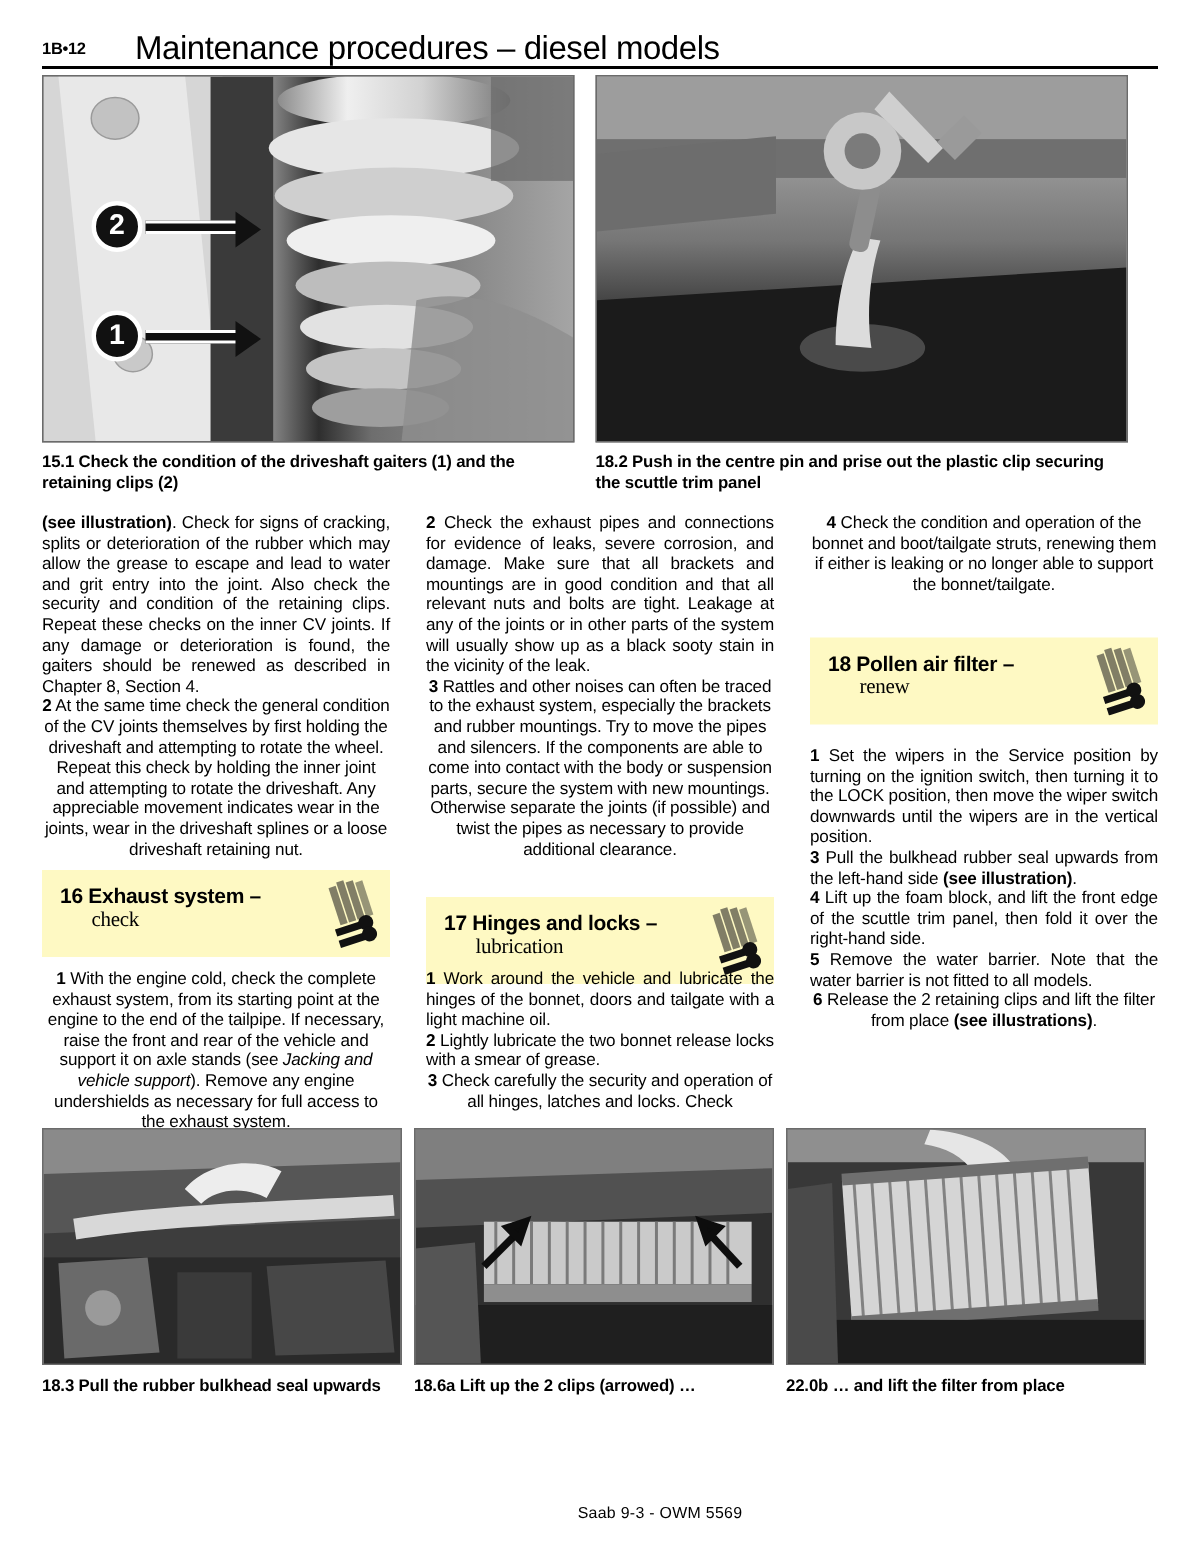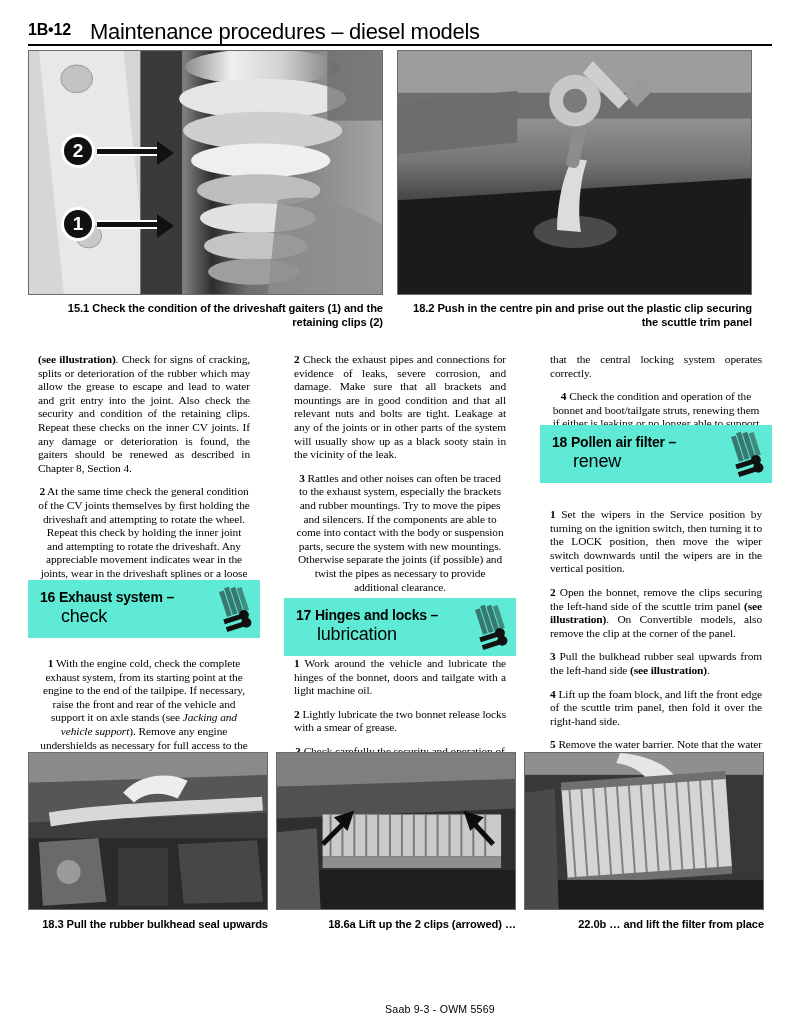"1B•12" .page-number { font-size: 16px -> 11px }
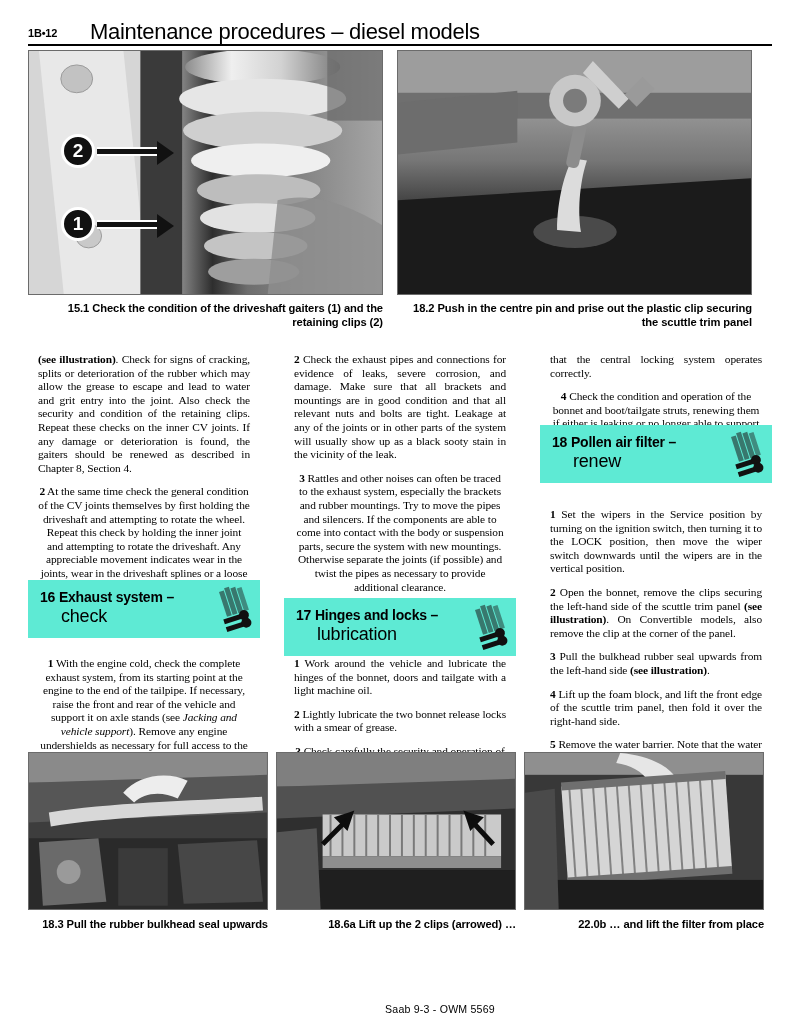"15.1 Check the condition of" .caption { text-align: right -> left }
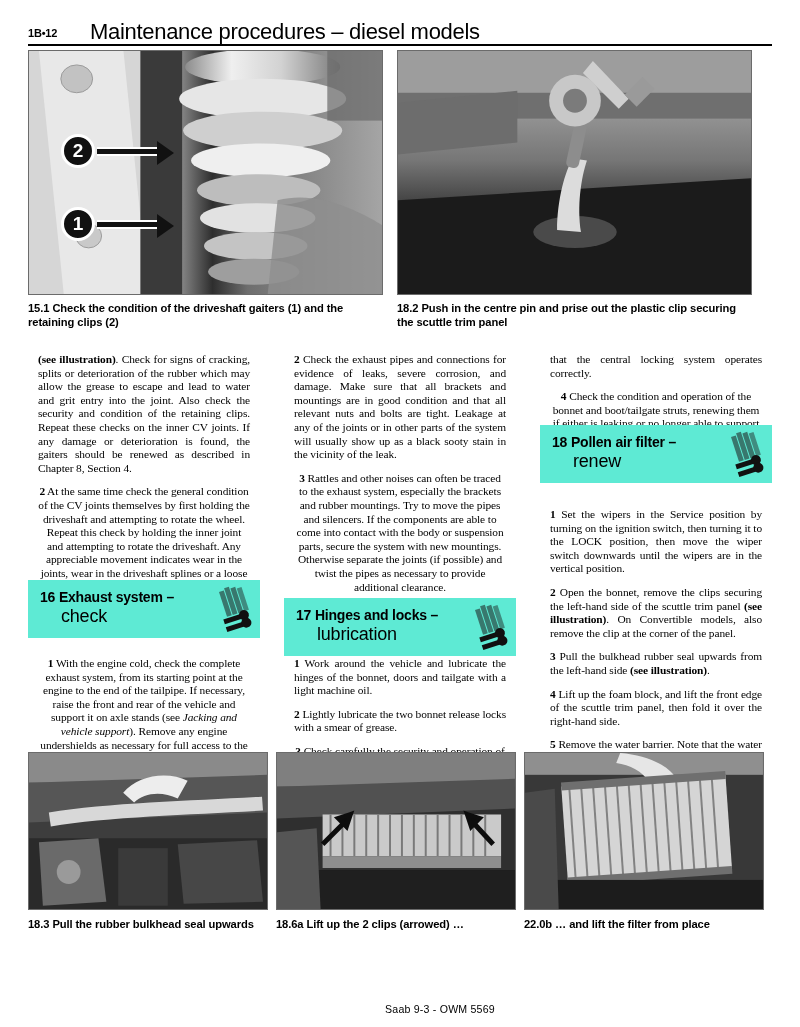"(see illustration). Check for signs" .col p { font-family: Liberation Serif, serif -> none; margin: 10px -> 0 }
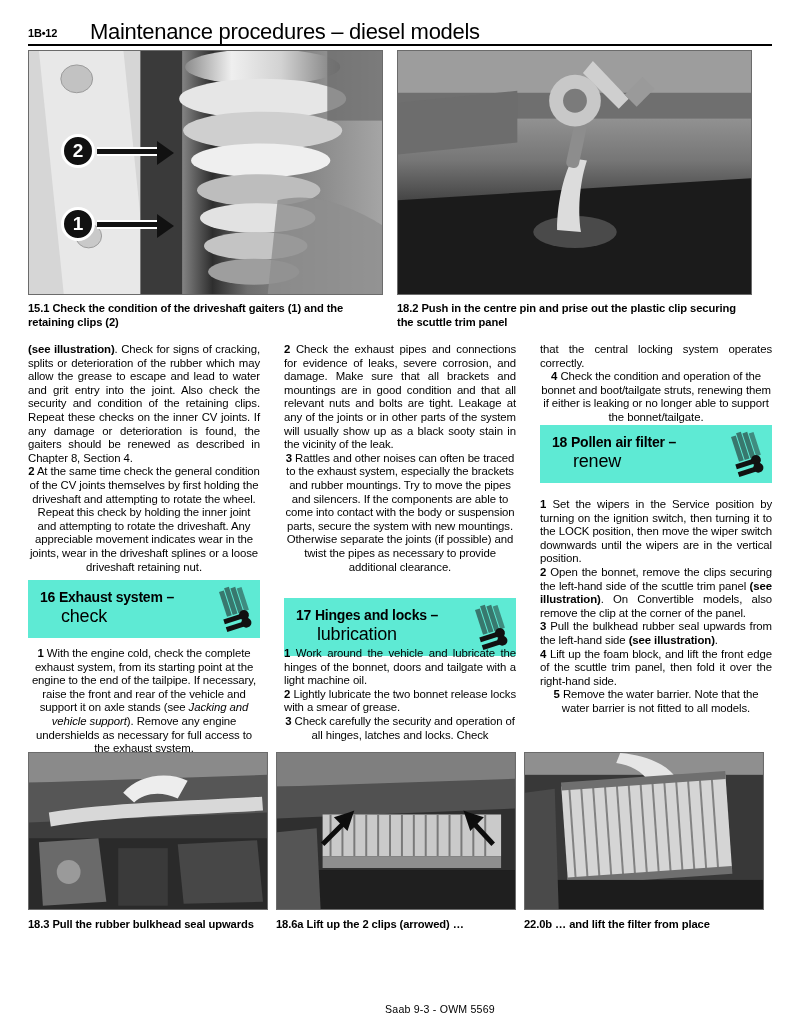"that the central locking system" p { html: <p><span>that the central locking system operates correctly.</span></p> -> none }
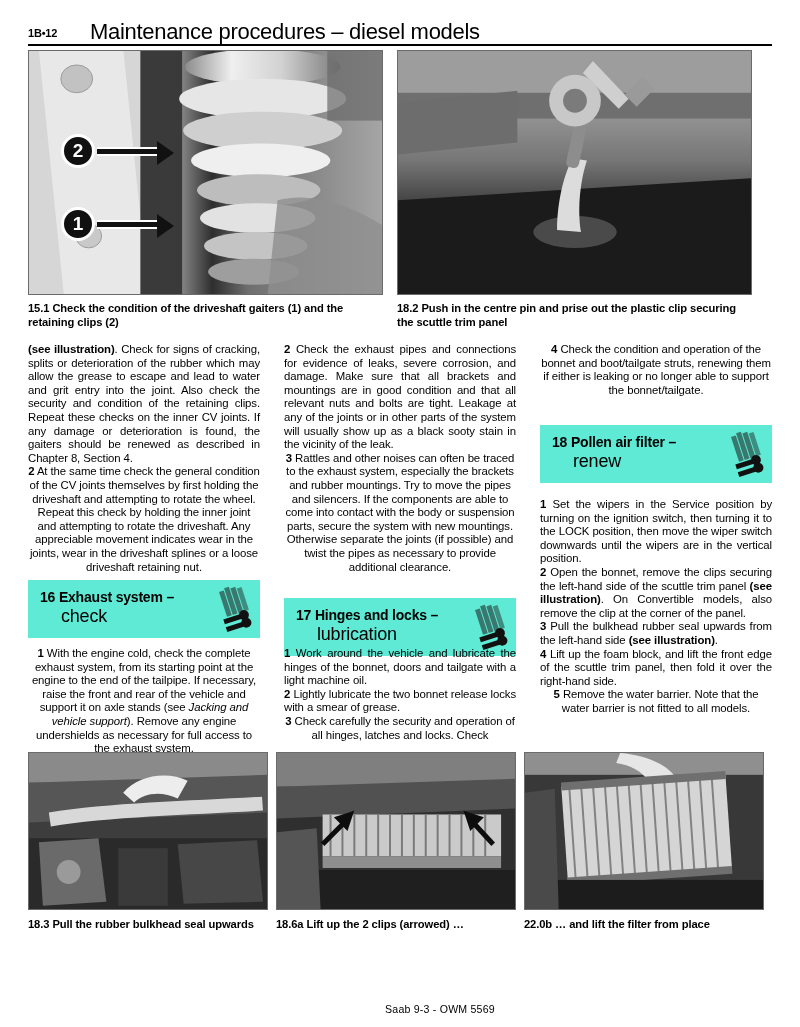"18 Pollen air filter –" .section-box { background: #5eead4 -> #fef9c3 }
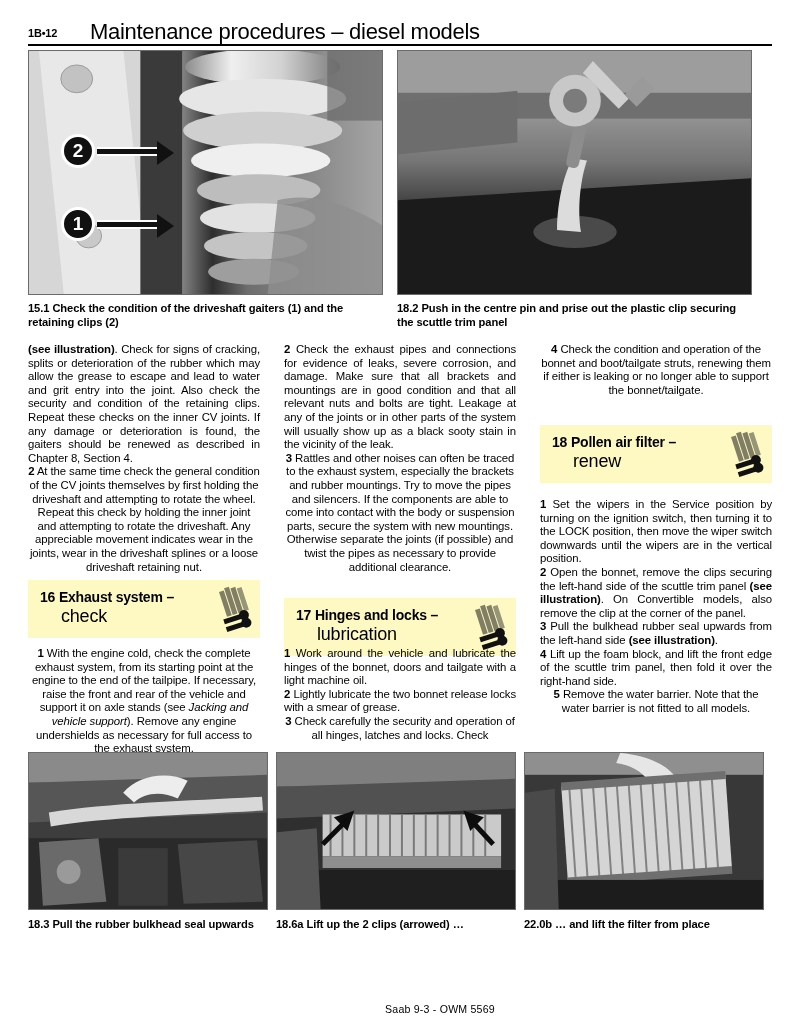"renew" .section-box .sec-sub { font-family: none -> Liberation Serif, serif; font-size: 18px -> 14px }
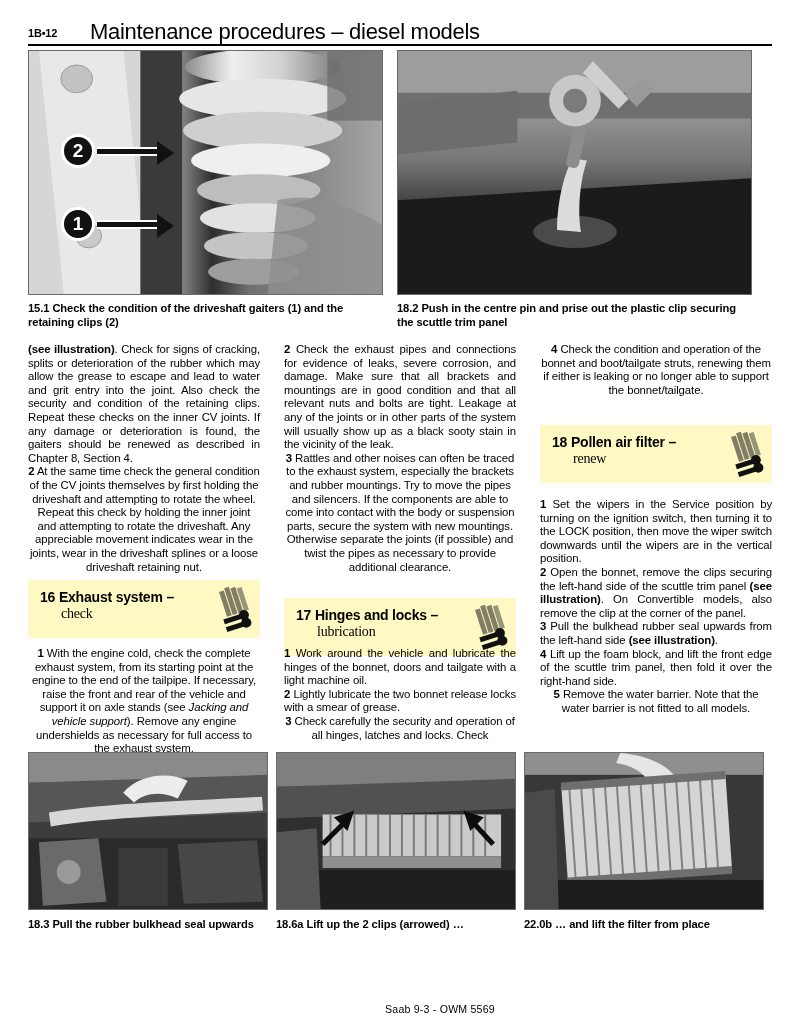"2 Open the bonnet, remove" p { html: <p><span>2</span> <span>Open the bonnet, remove the clips securing the left-hand side of the scuttle trim panel </span><span>(see illustration)</span><span>. On Convertible models, also remove the clip at the corner of the panel.</span></p> -> none }
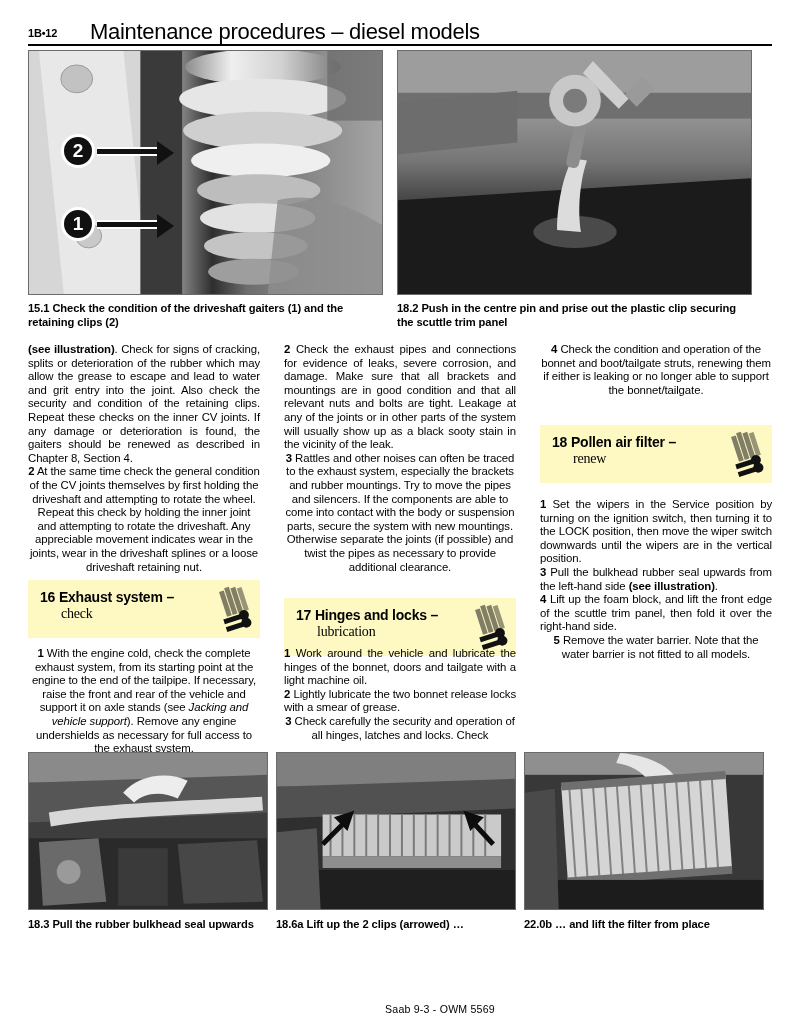"6 Release the 2 retaining" p { html: none -> <p><span>6</span> <span>Release the 2 retaining clips and lift the filter from place </span><span>(see illustrations)</span><span>.</span></p> }
